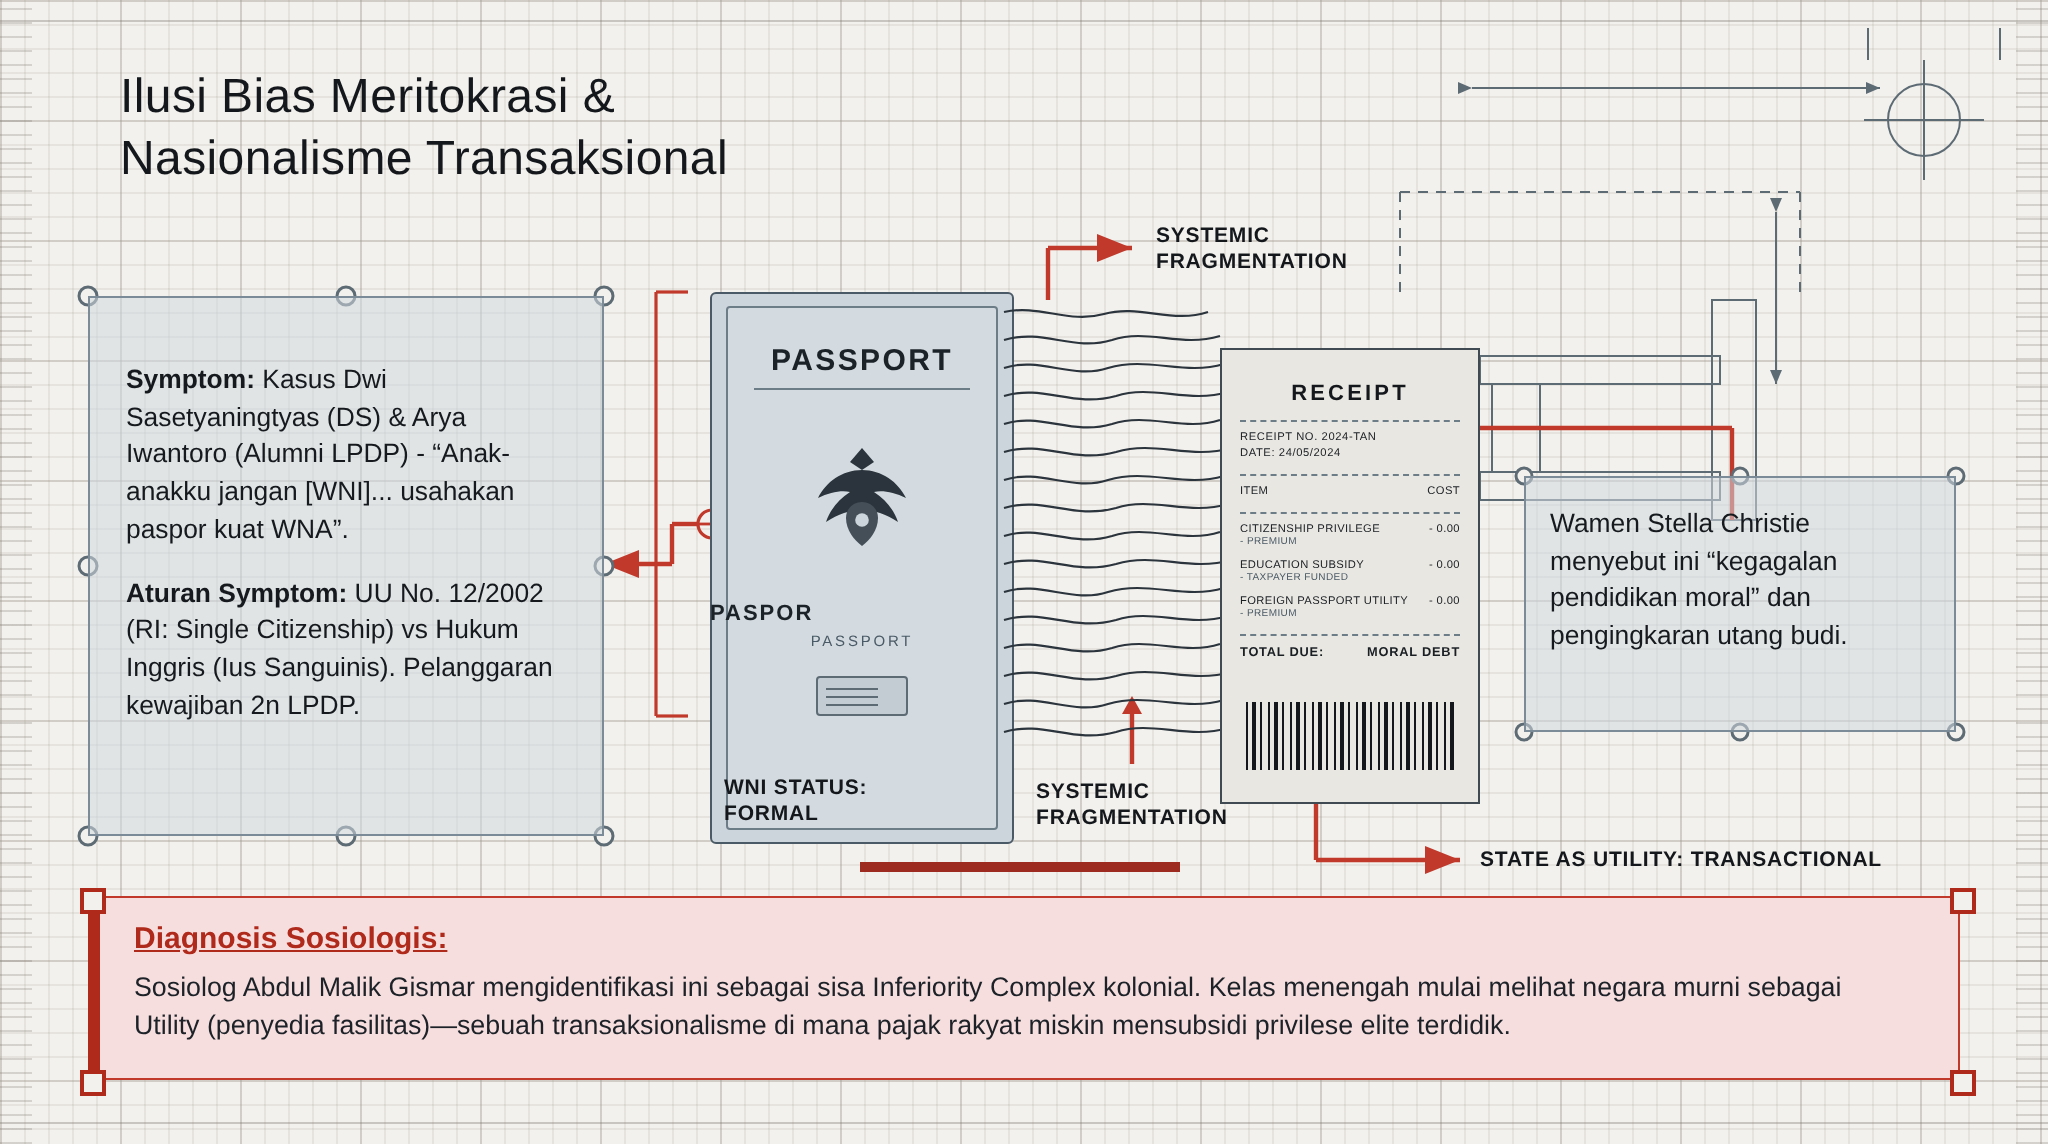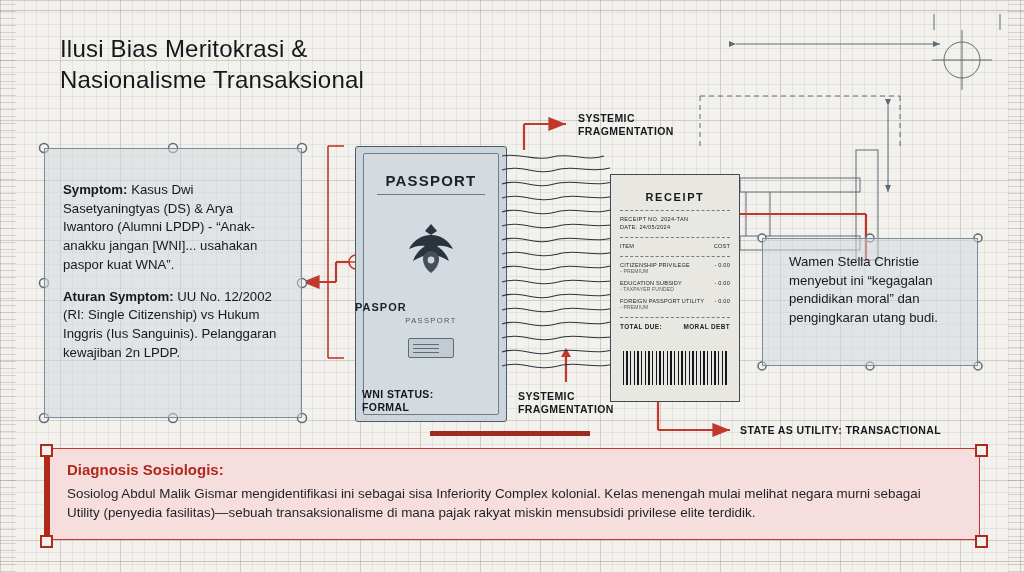"Wamen Stella Christie menyebut ini" .panel-right { padding: 14px 26px -> 14px 12px }
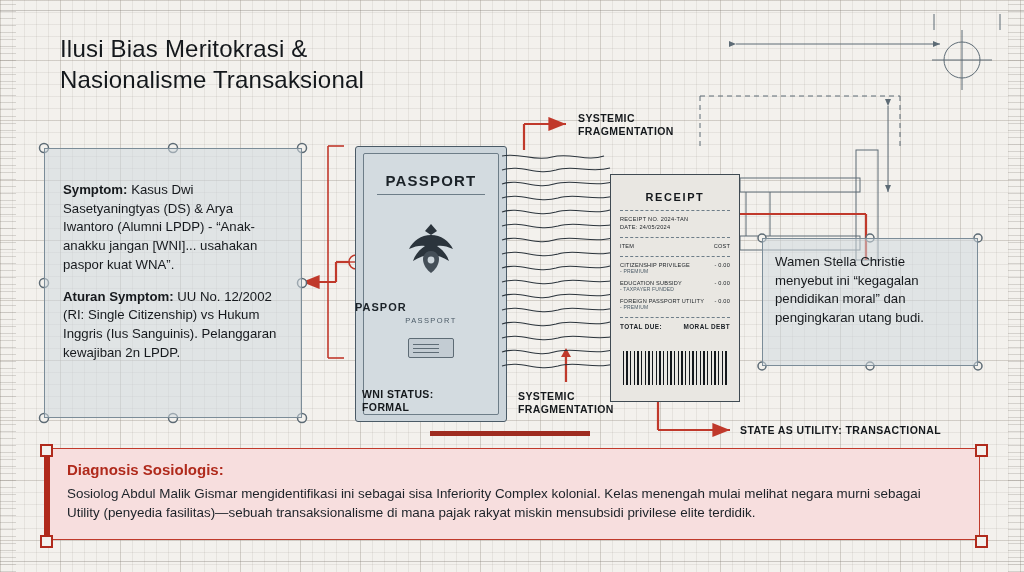"Diagnosis Sosiologis:" .diag-h { text-decoration: none -> underline }
